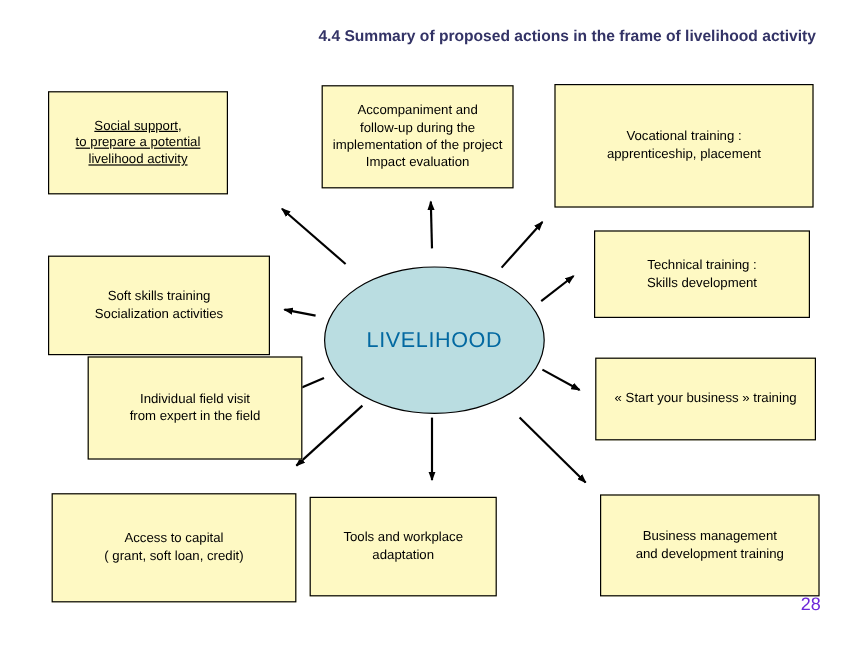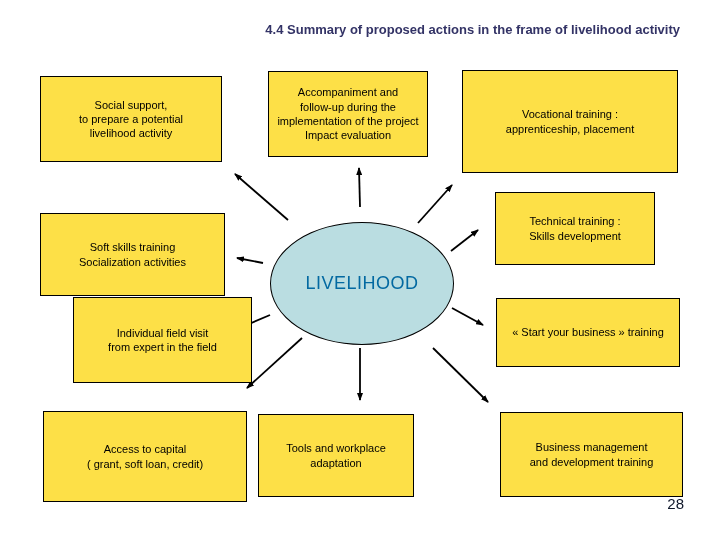"Accompaniment and" .box { background: #fde047 -> #fef9c3 }
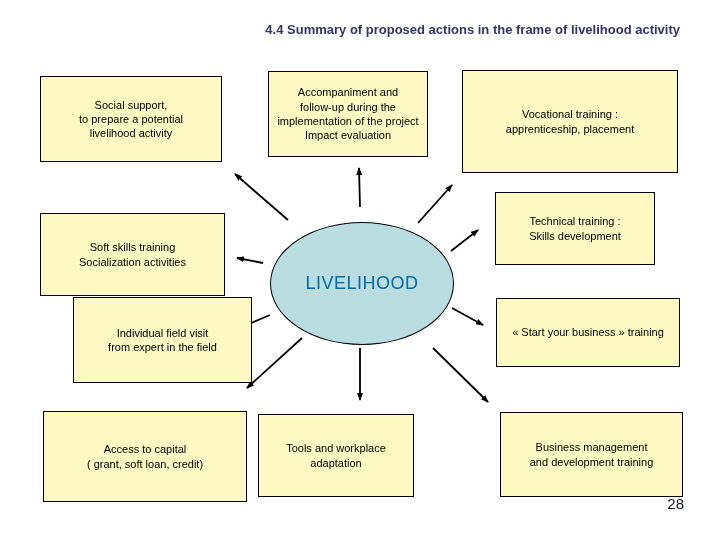"Social support," .b-social { text-decoration: none -> underline; width: 182px -> 150px }
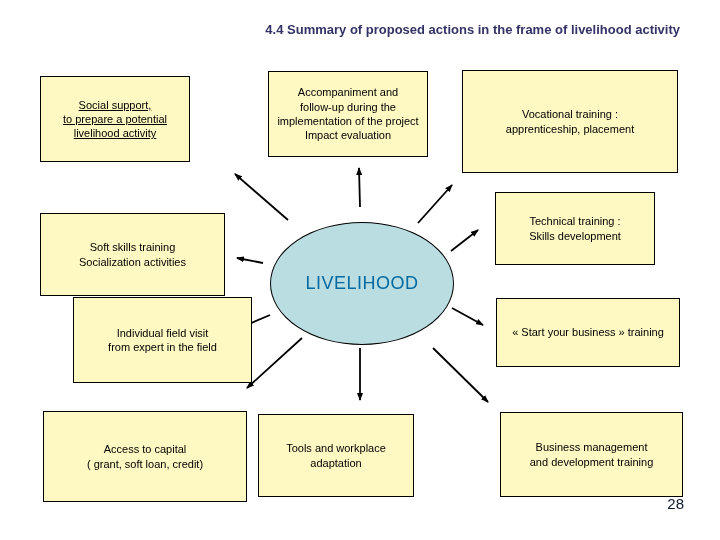"Technical training :" .b-technical { width: 160px -> 180px }
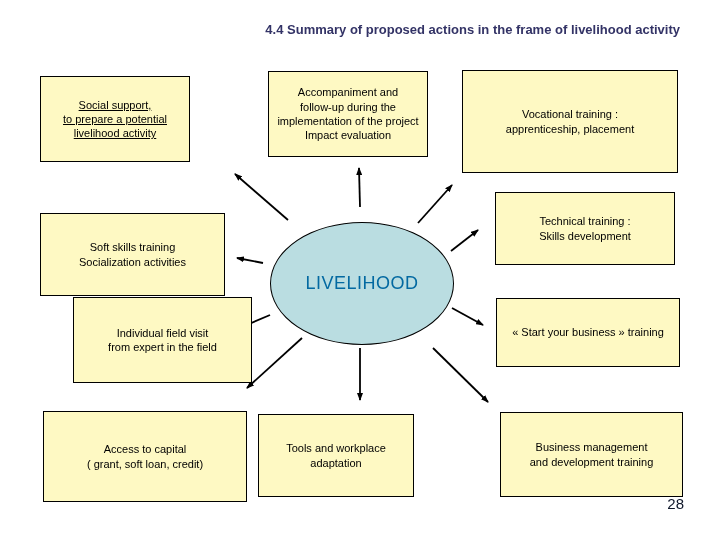"28" .pagenum { color: #0f172a -> #6d28d9 }
